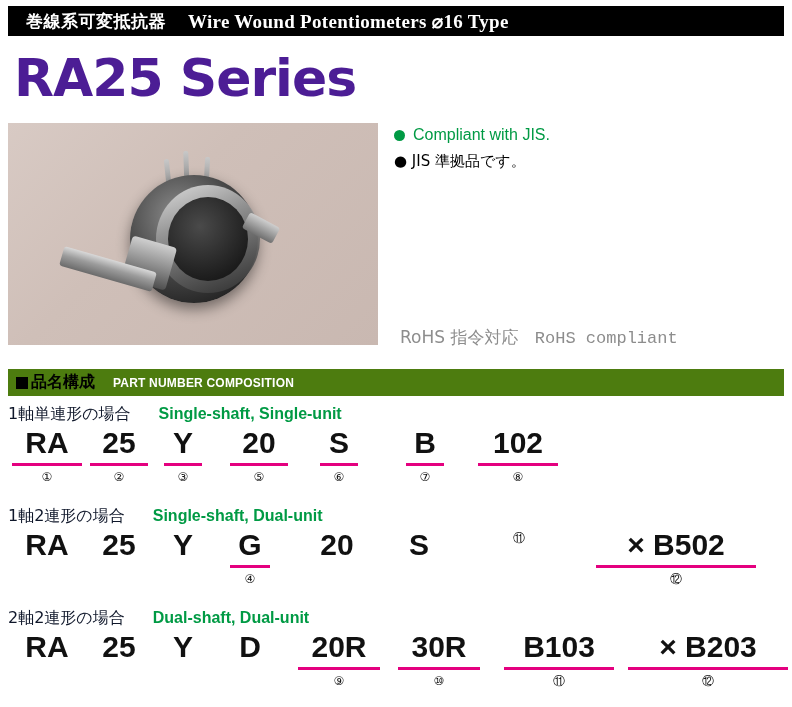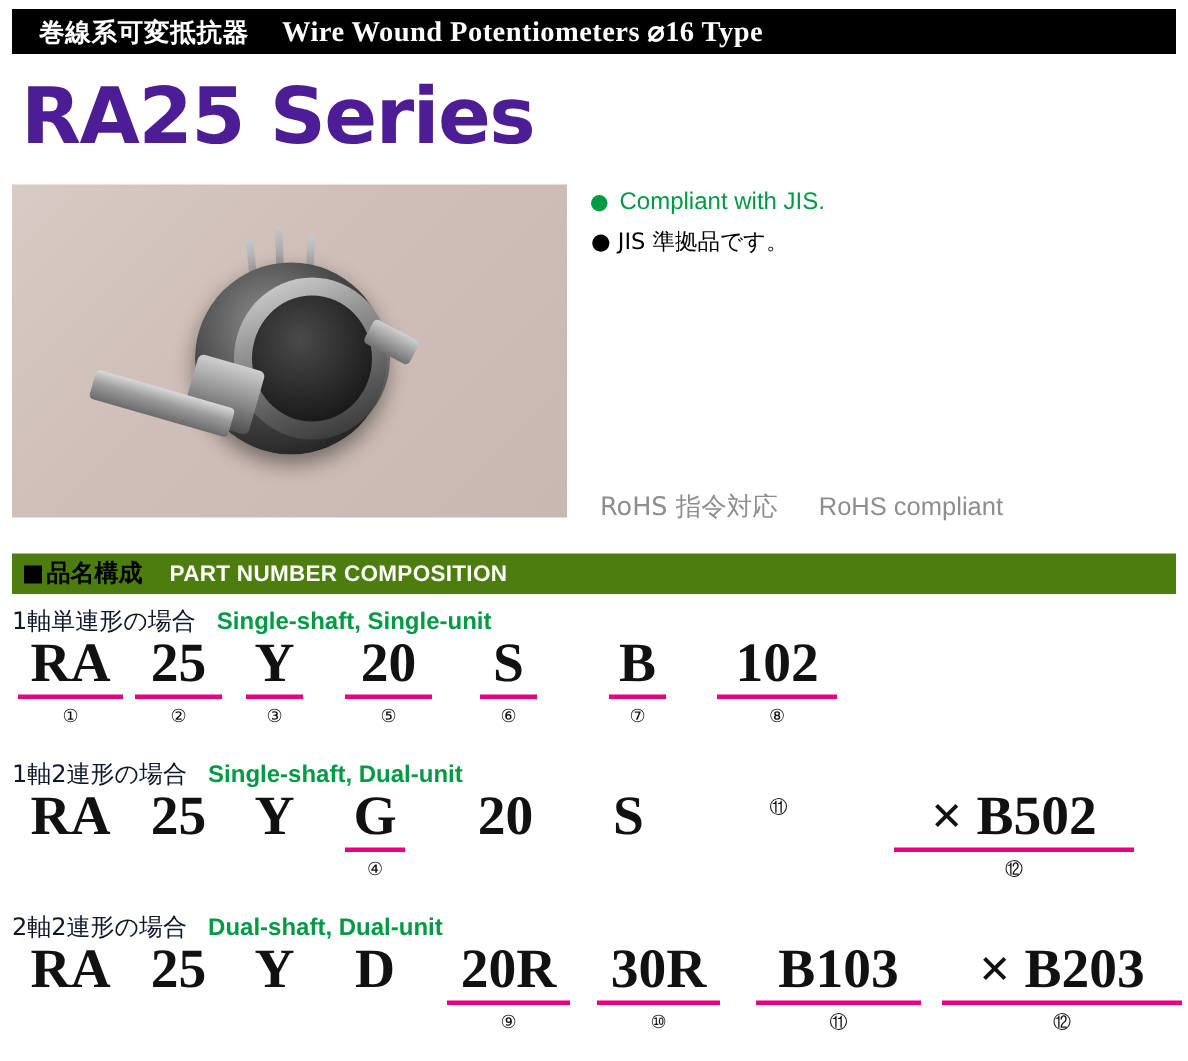"RoHS compliant" .rohs .en { font-family: Liberation Sans, sans-serif -> Liberation Mono, monospace; margin-left: 22px -> 11px }
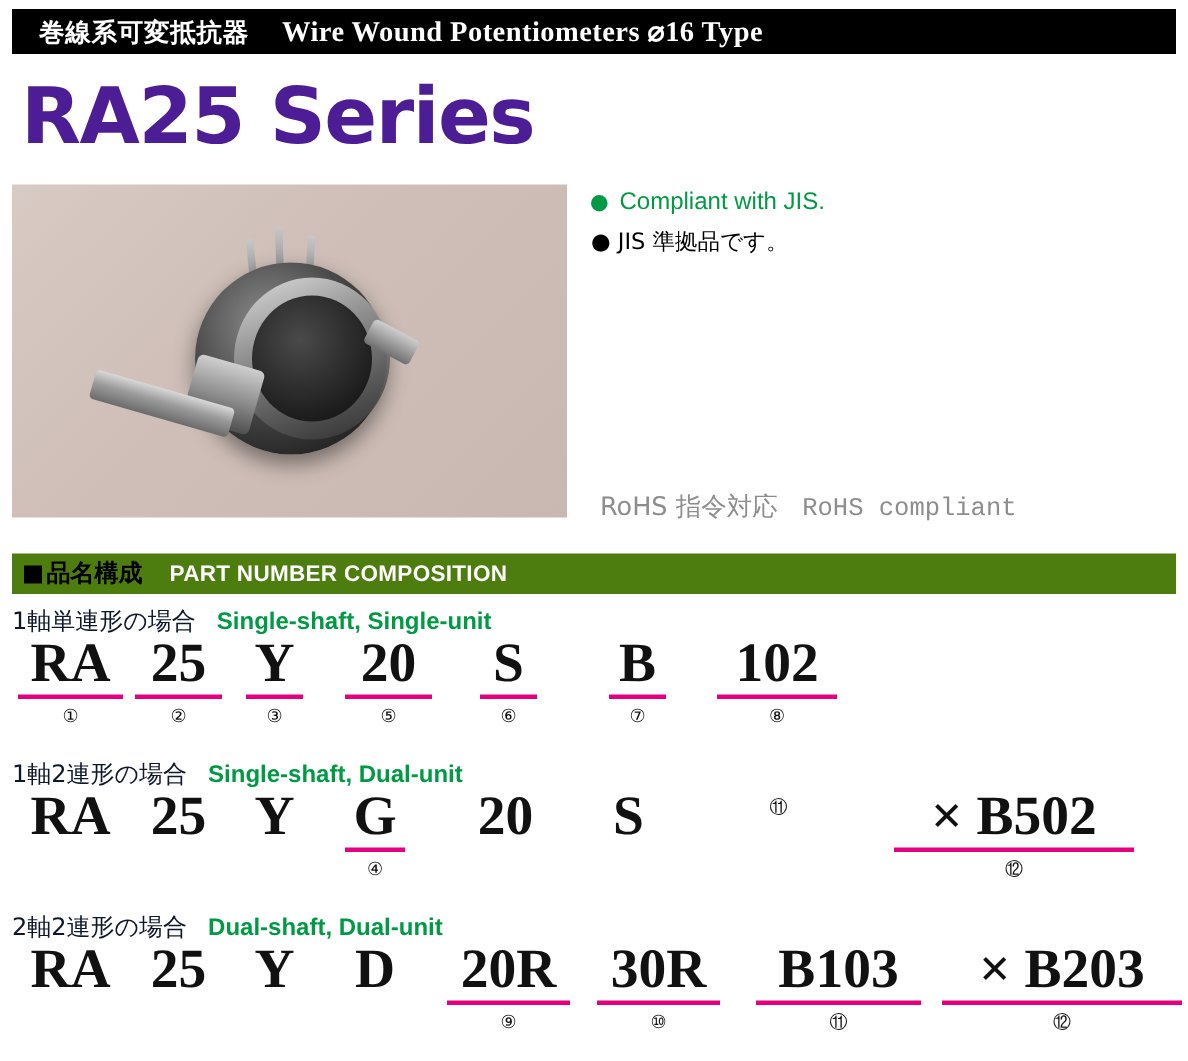"PART NUMBER COMPOSITION" .section-bar .en { font-size: 15px -> 12px }
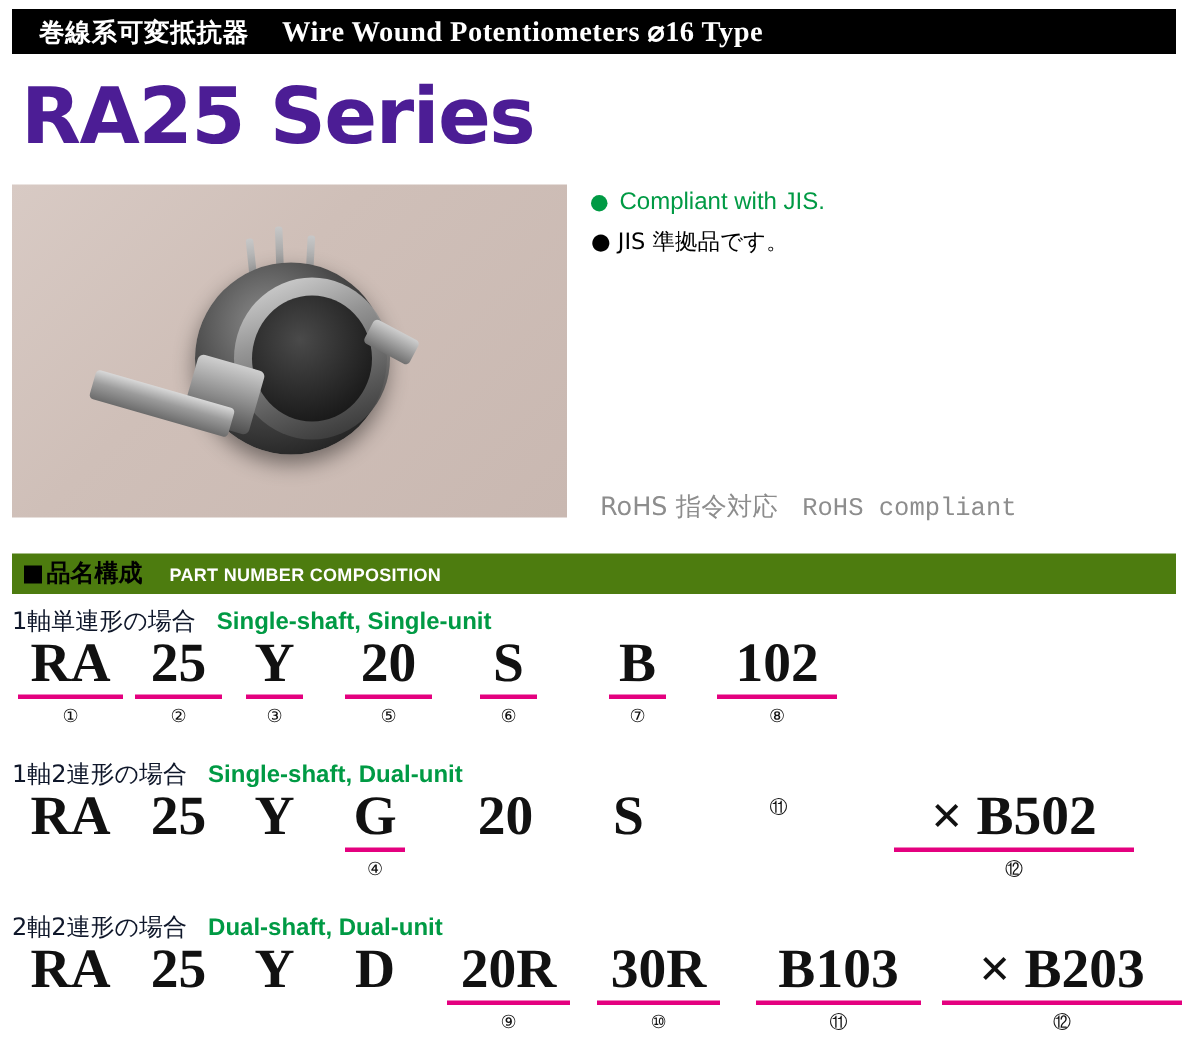"Single-shaft, Single-unit" .pn-block .caption .en { margin-left: 14px -> 28px }
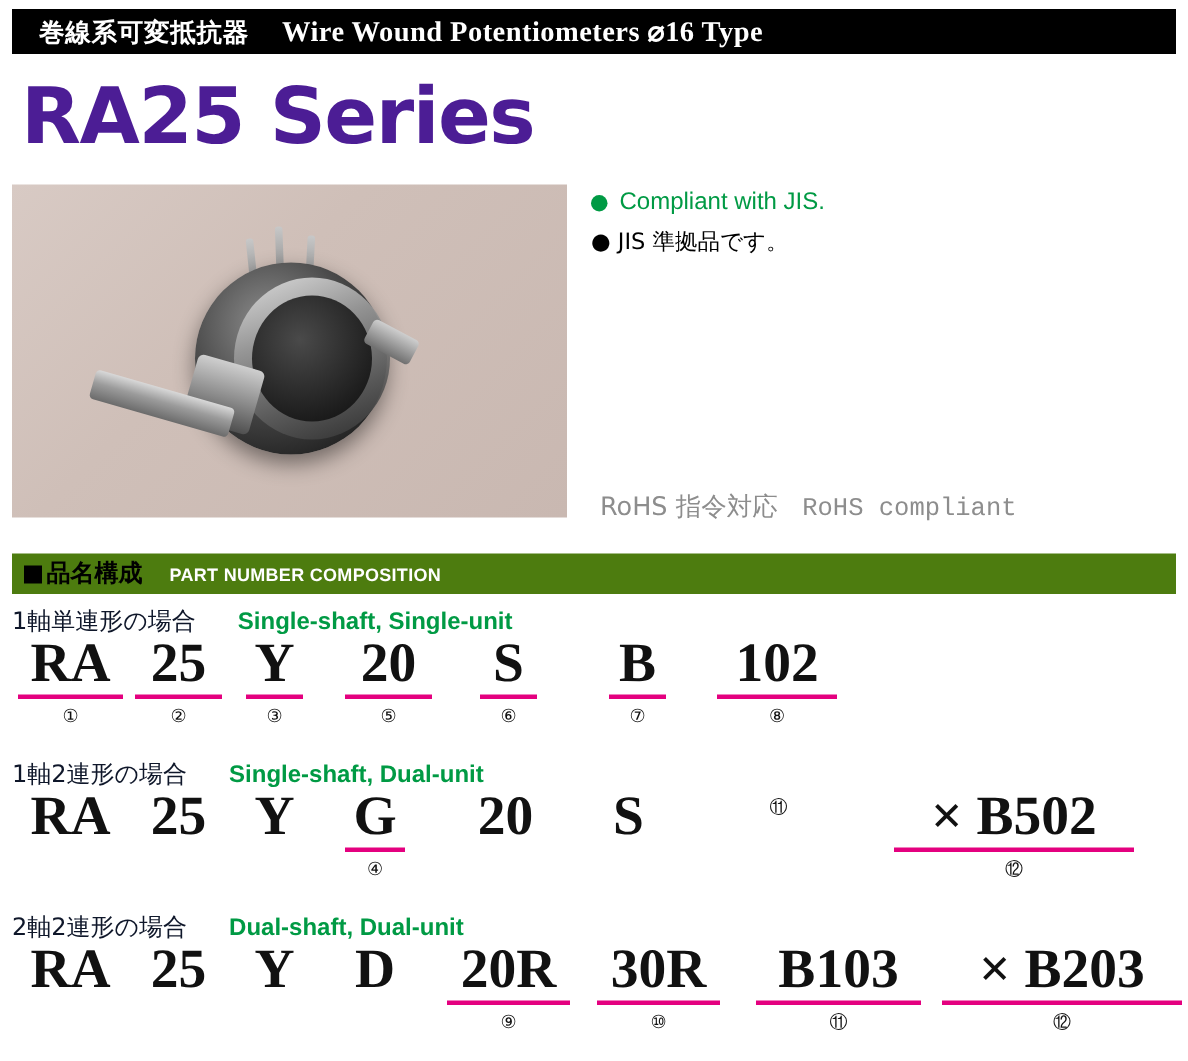"RA" .token .code { font-family: Liberation Serif, serif -> Liberation Sans, sans-serif; font-size: 37px -> 30px }
